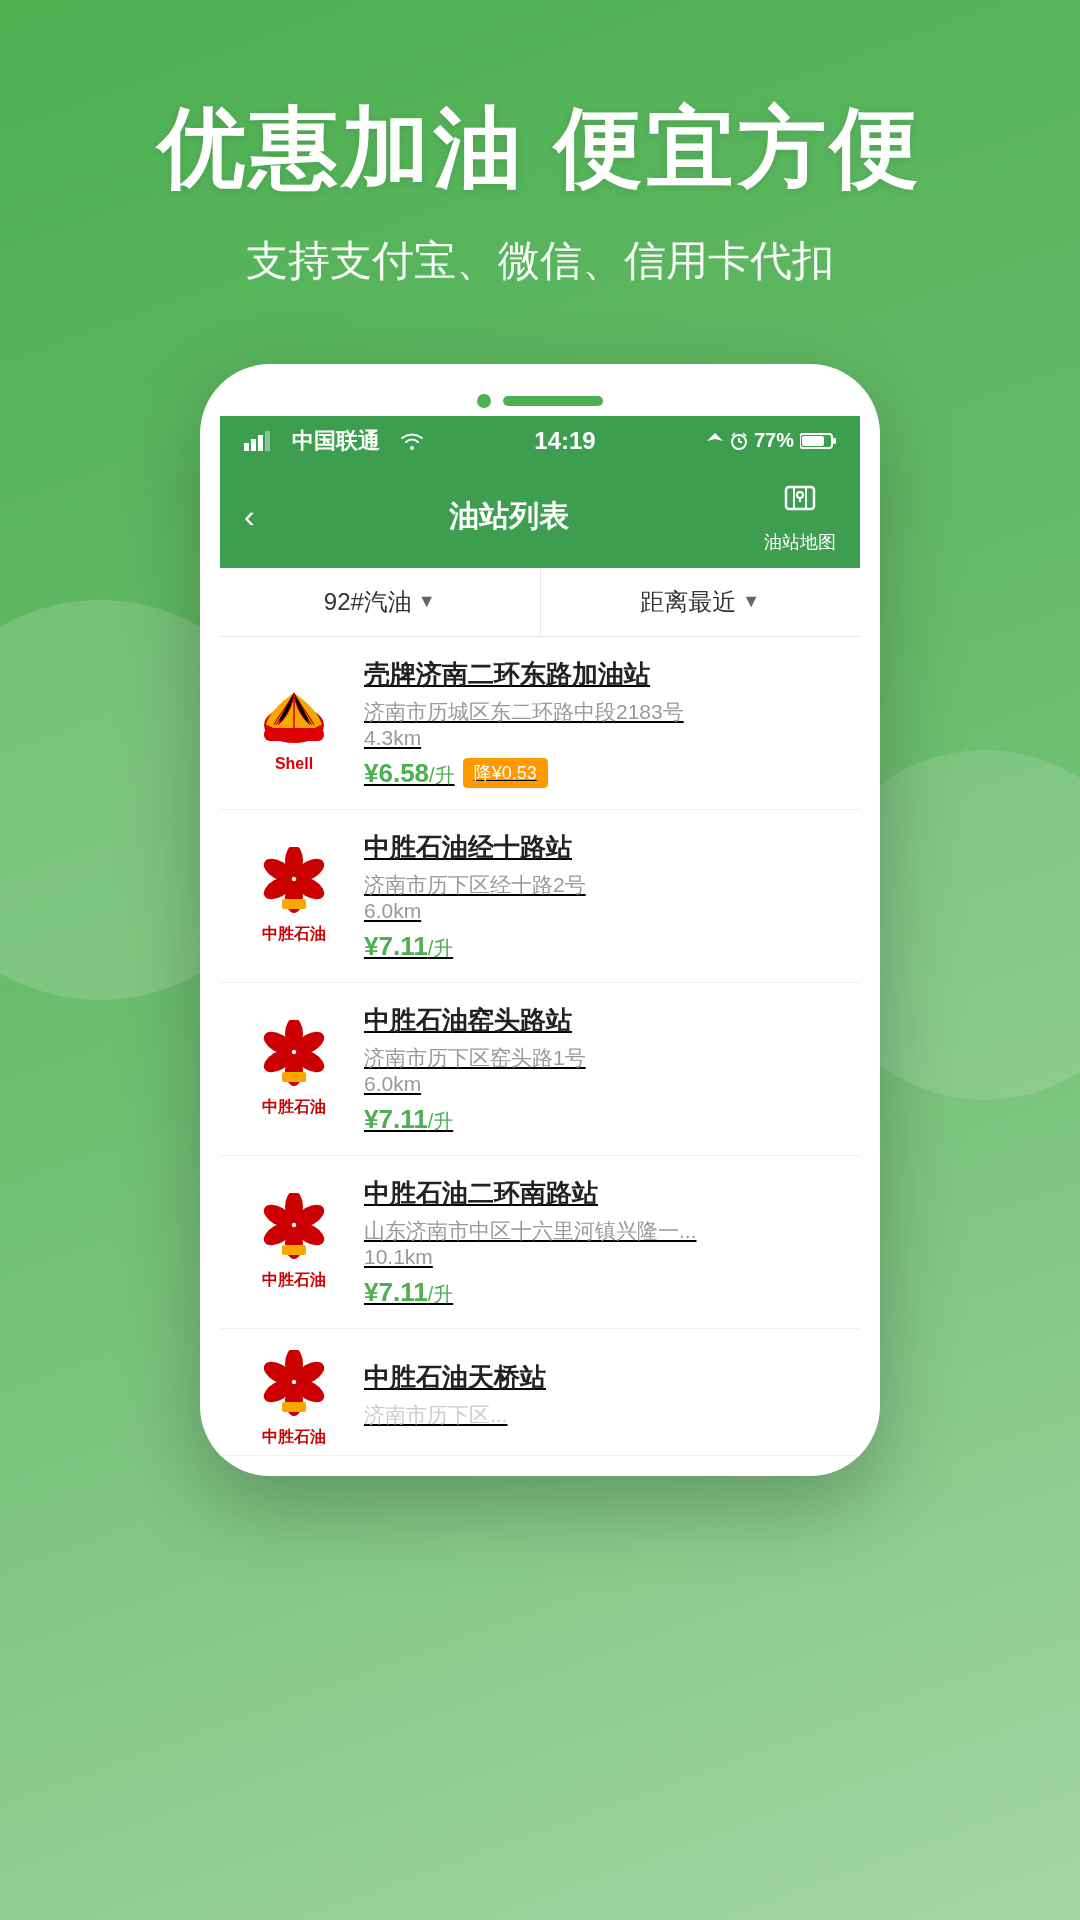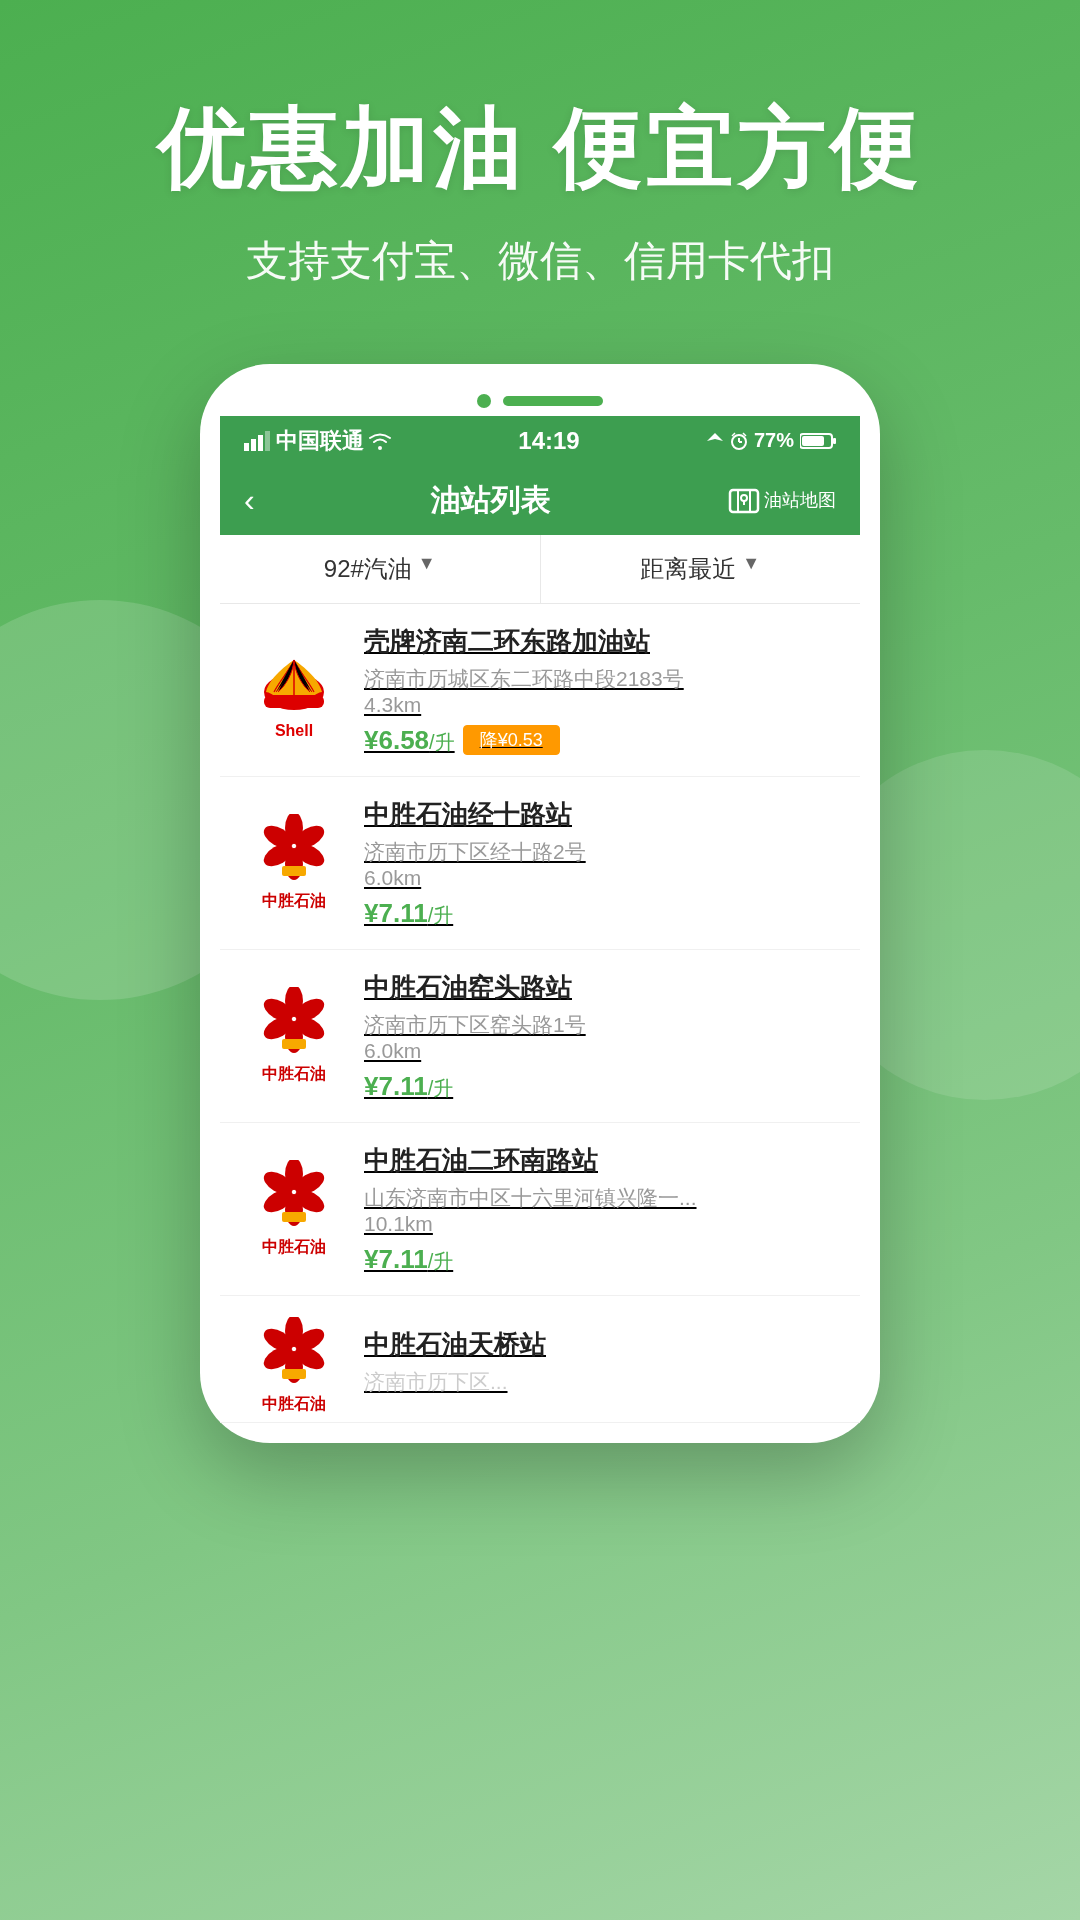"中国联通" .status-left { gap: 4px -> 20px }
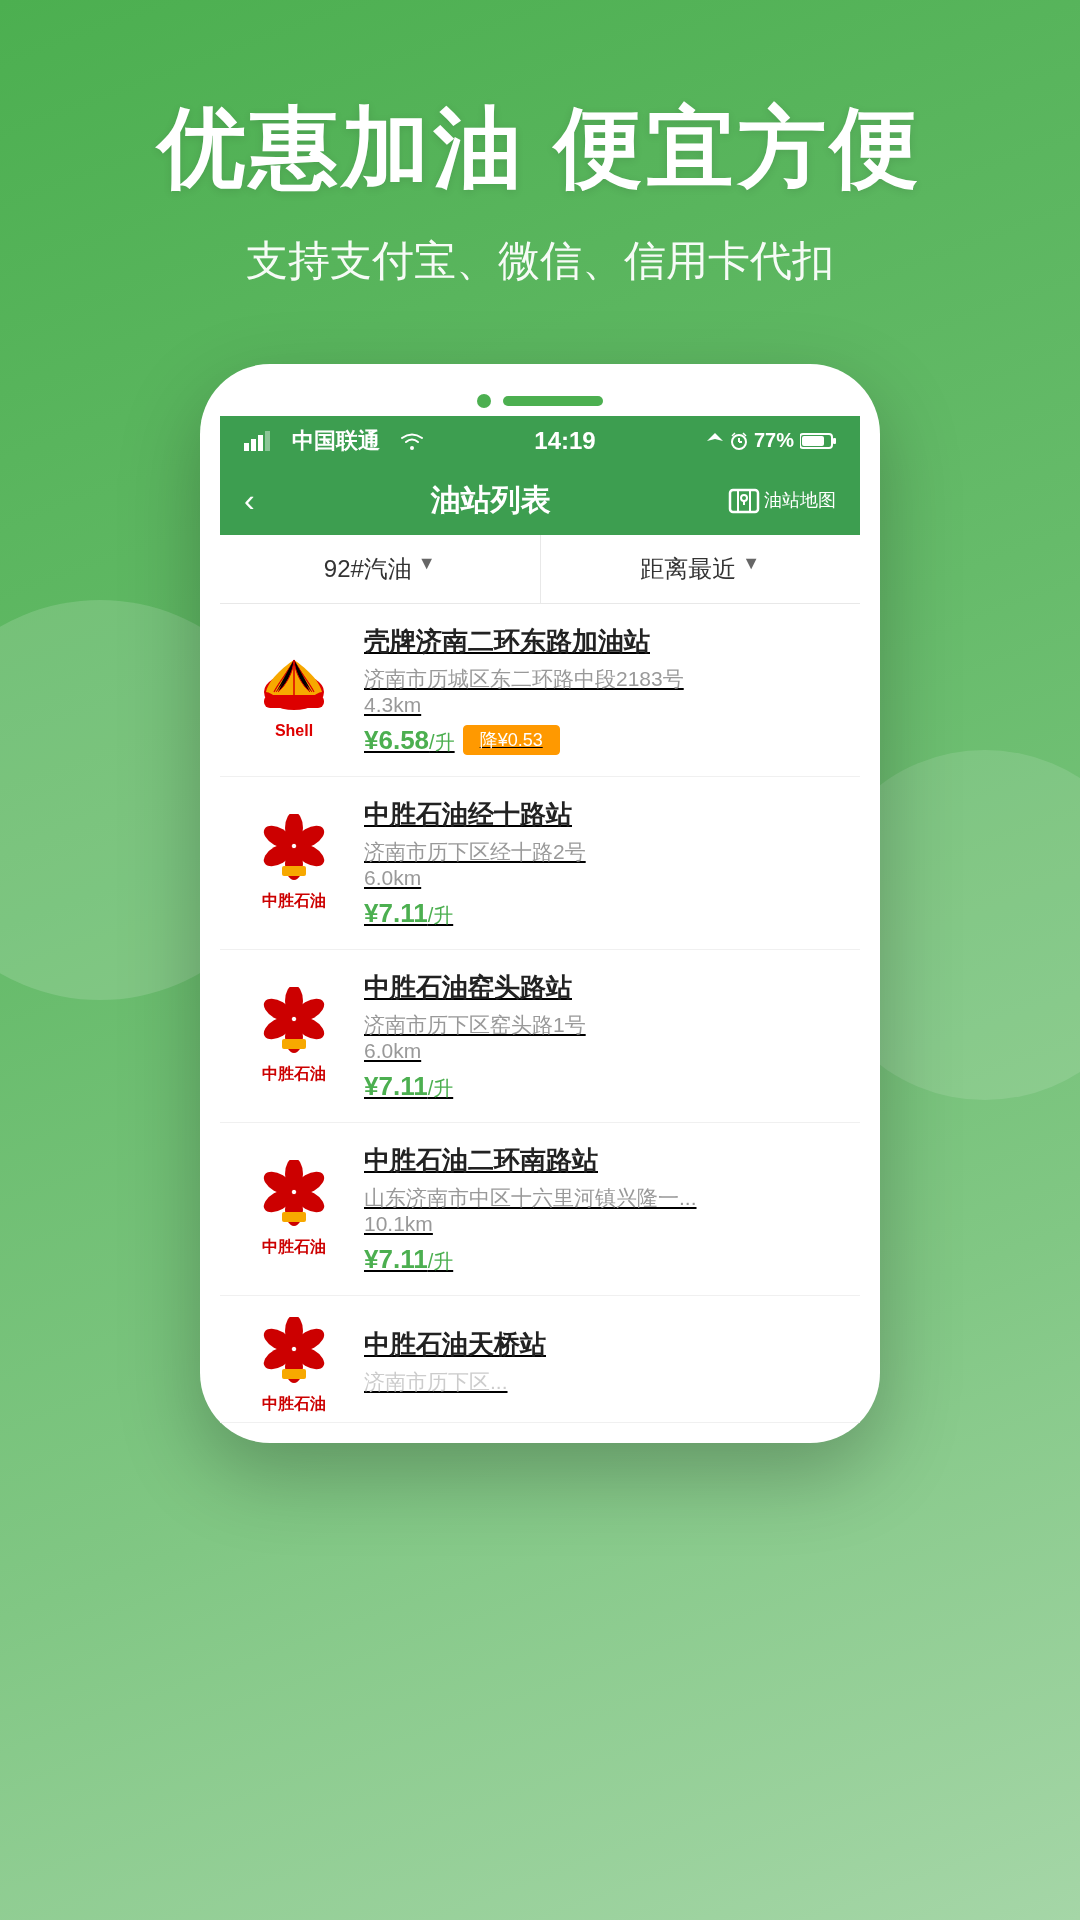"油站地图" .nav-map { flex-direction: none -> column; gap: 3px -> 16px }
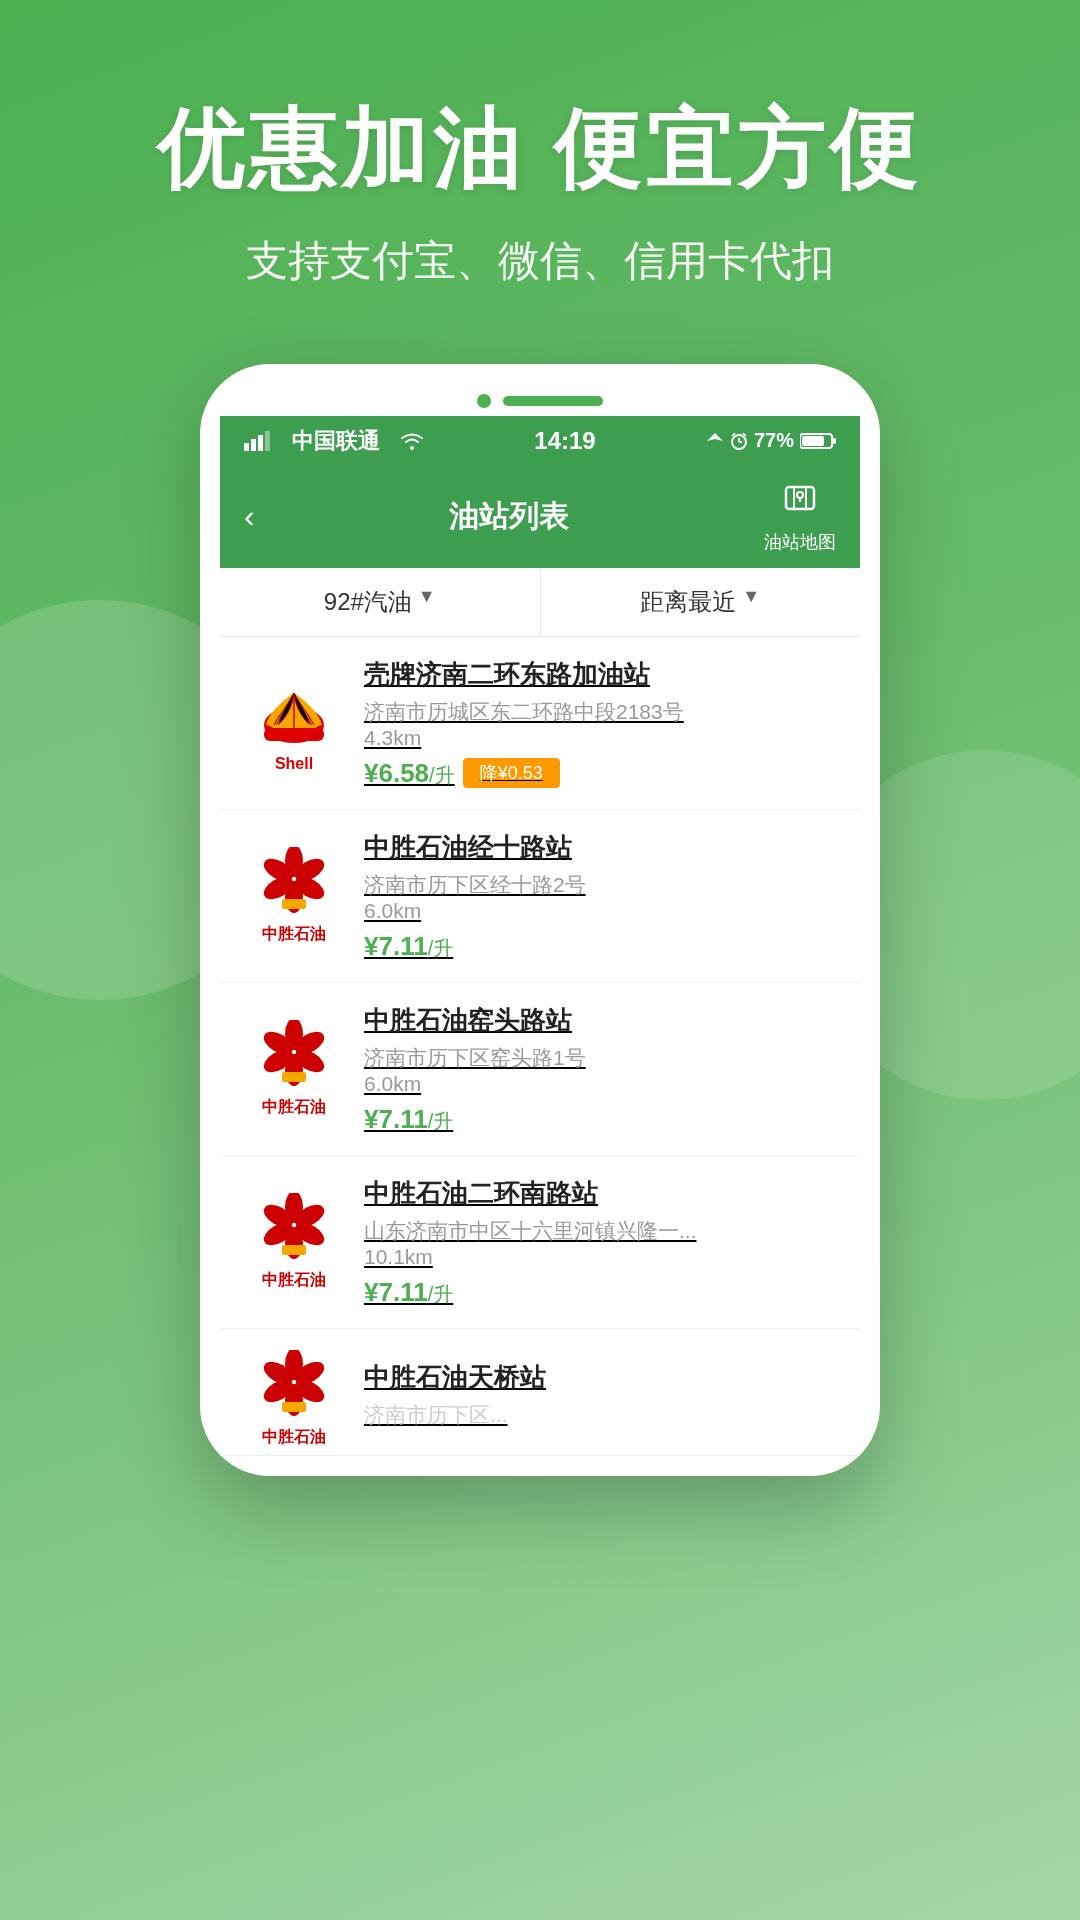"92#汽油" .filter-item { align-items: none -> center }
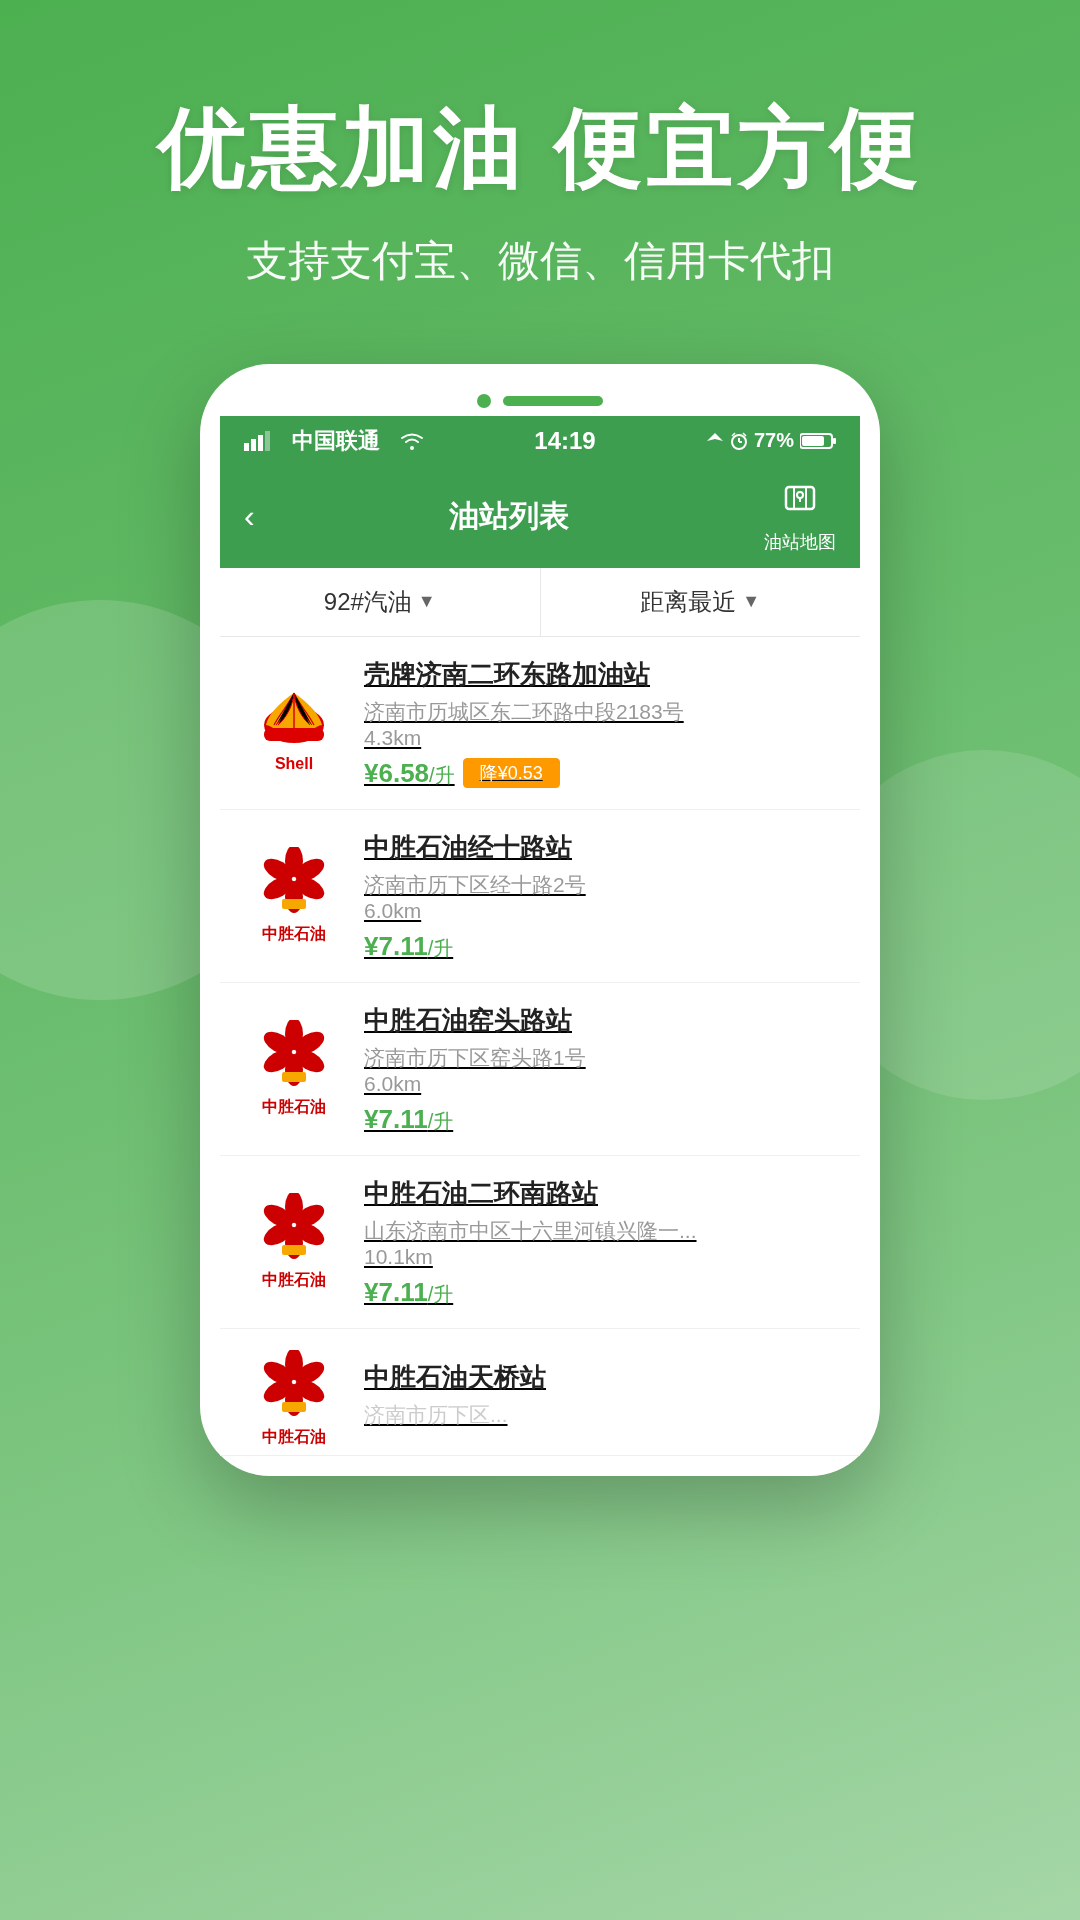"降¥0.53" .discount-badge { padding: 2px 16px -> 2px 10px }
